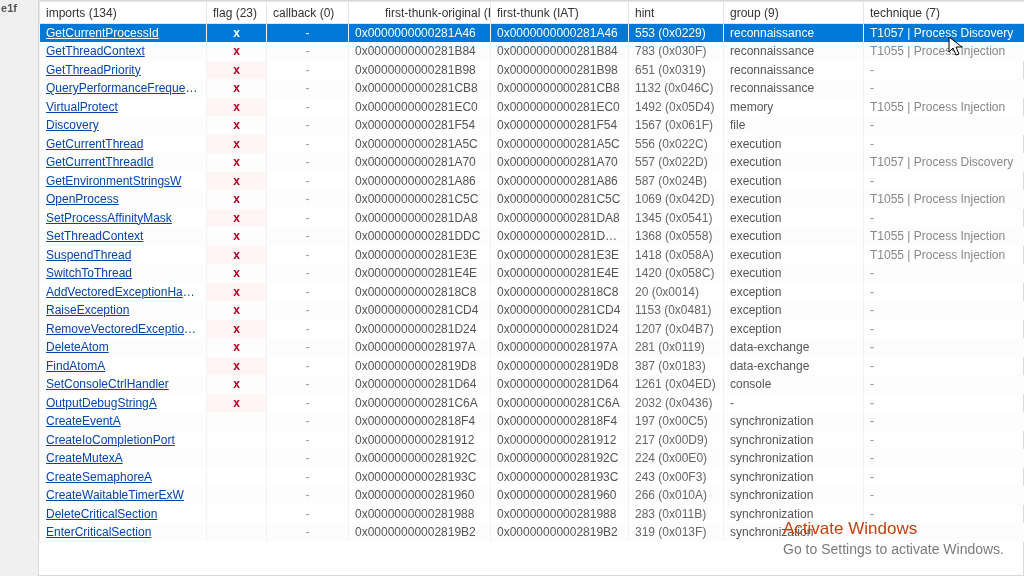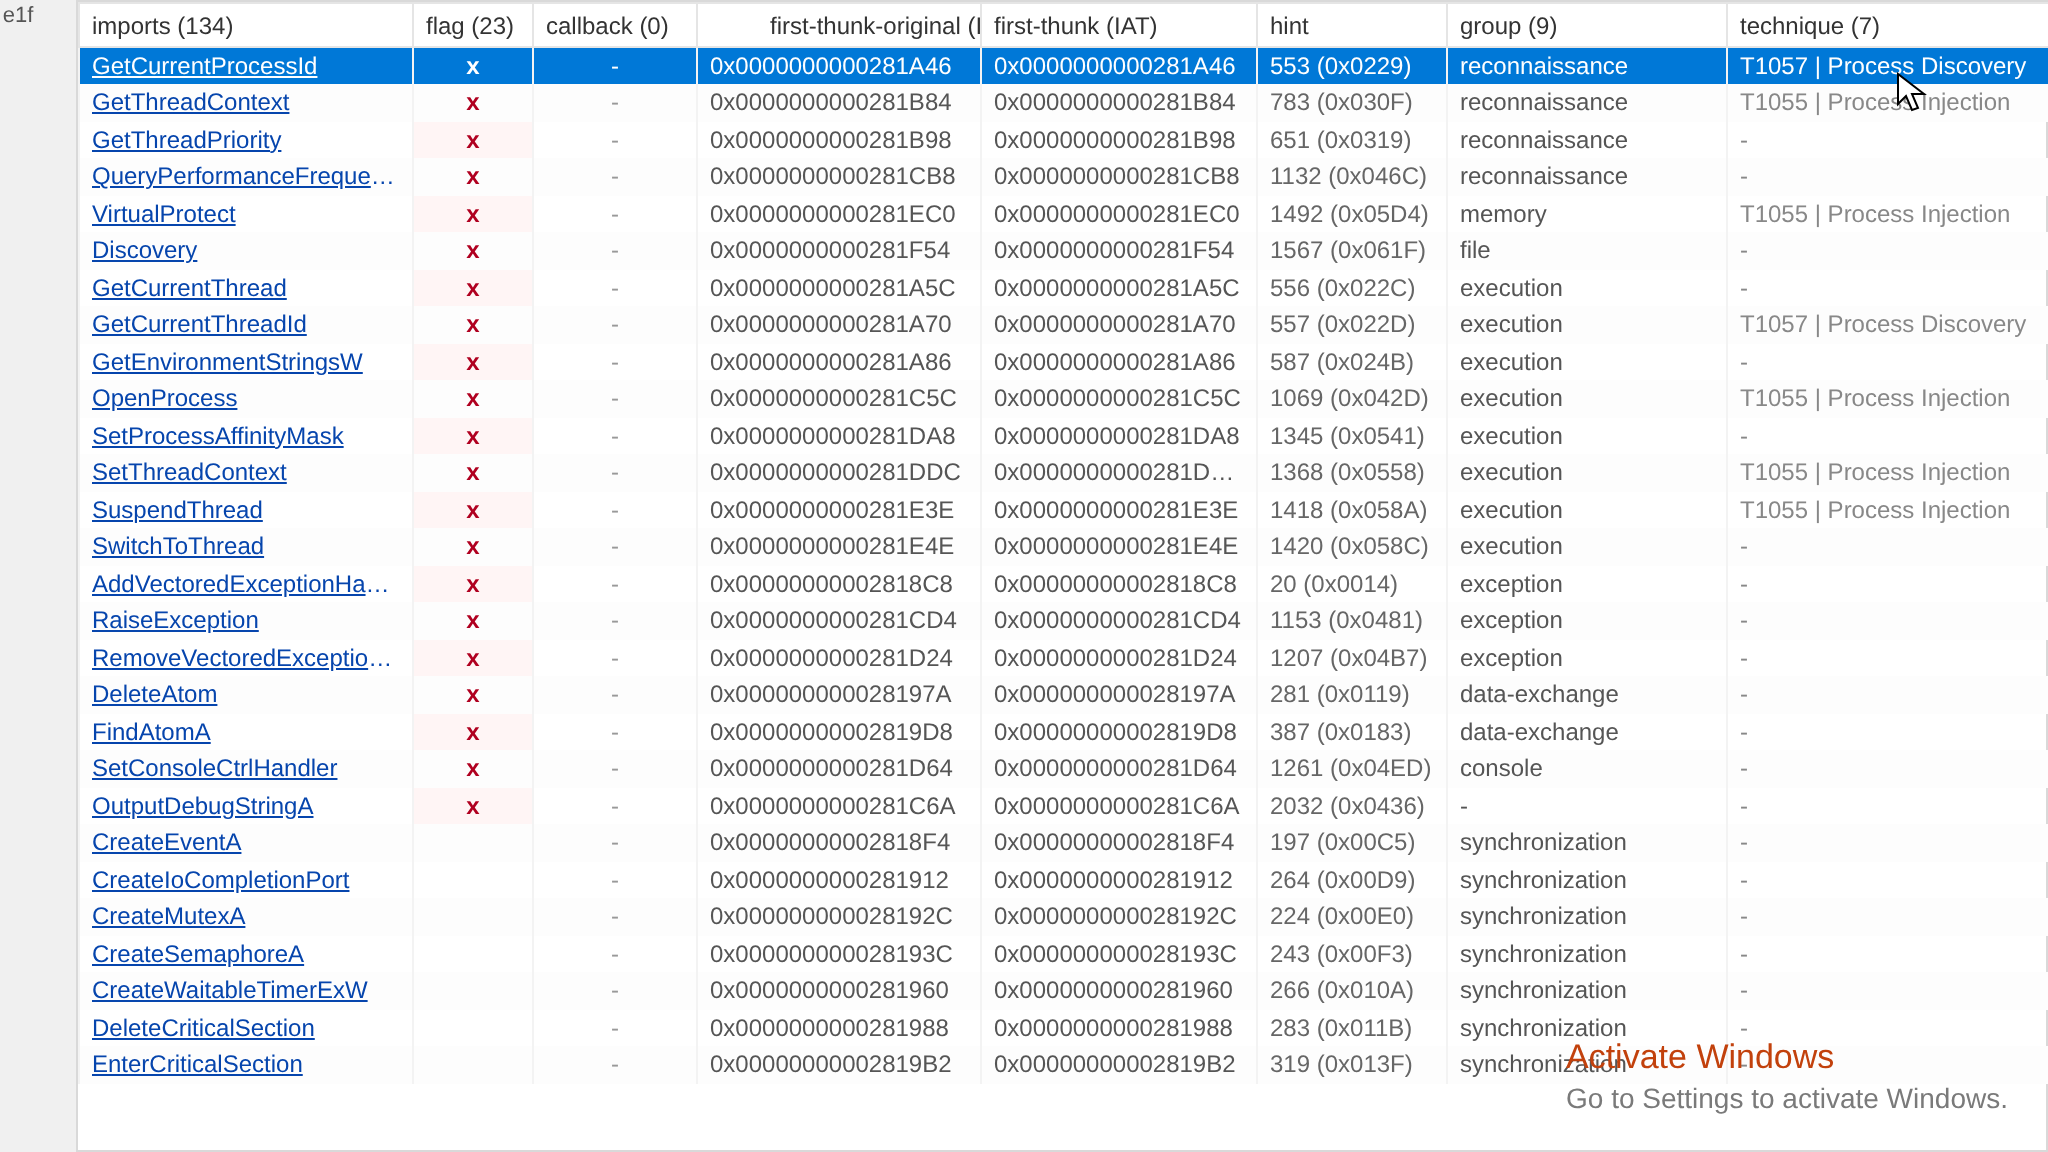"e1f" .sidebar-label { font-weight: none -> bold }
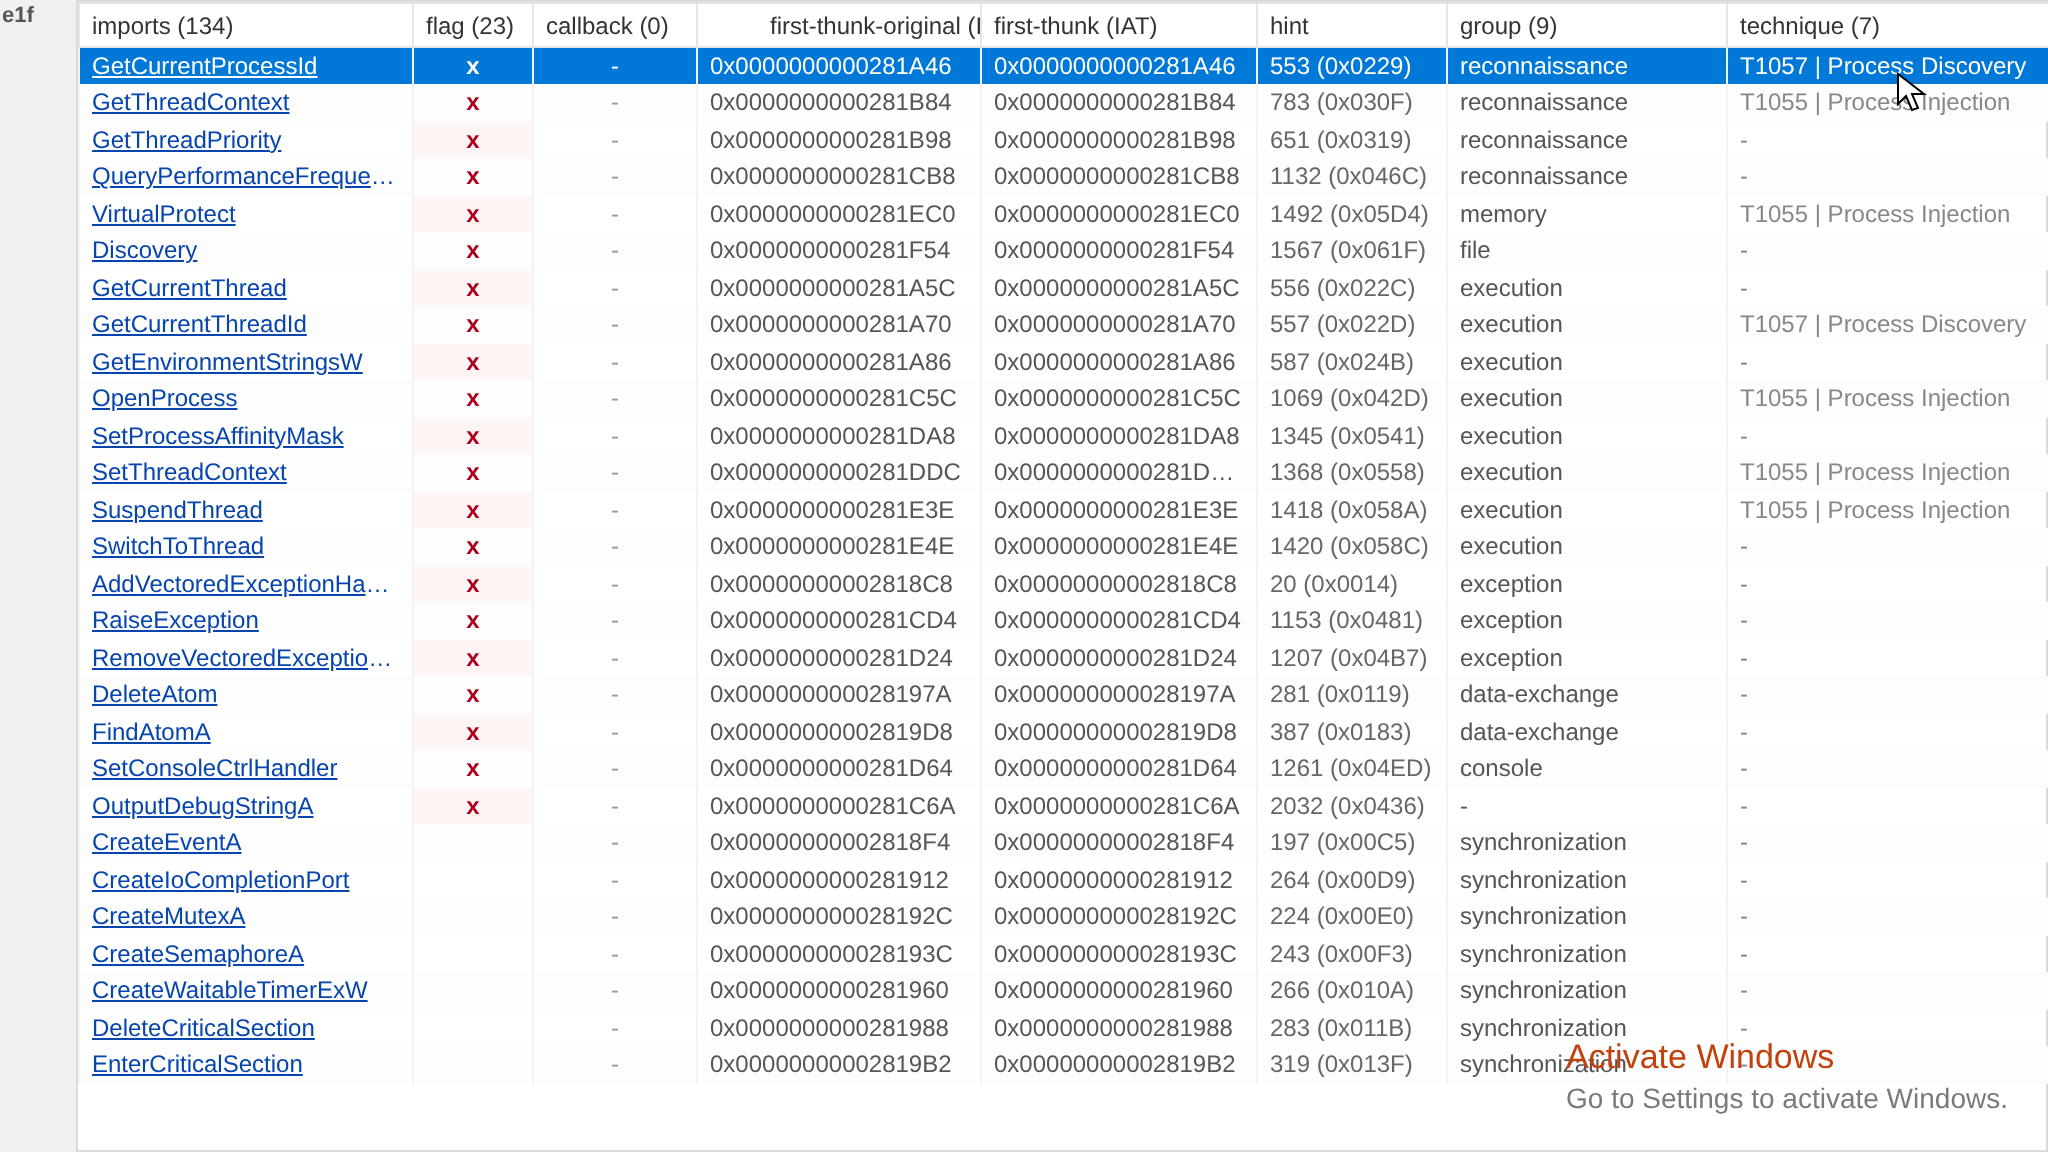"264 (0x00D9)" td.hint { text: 264 -> 217 }
